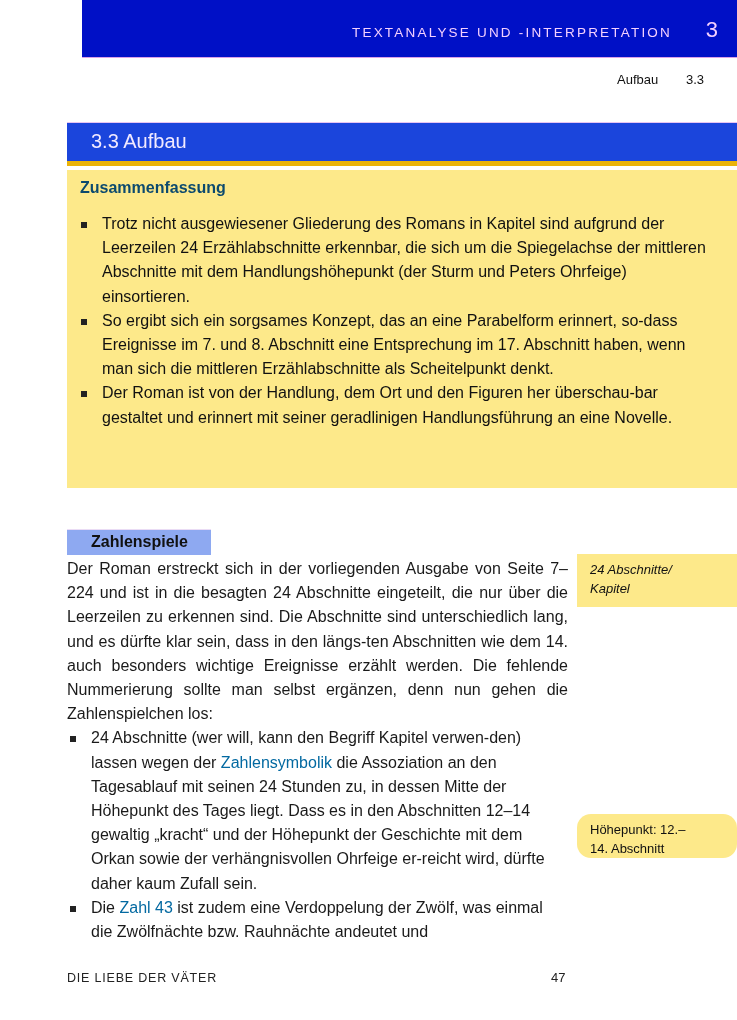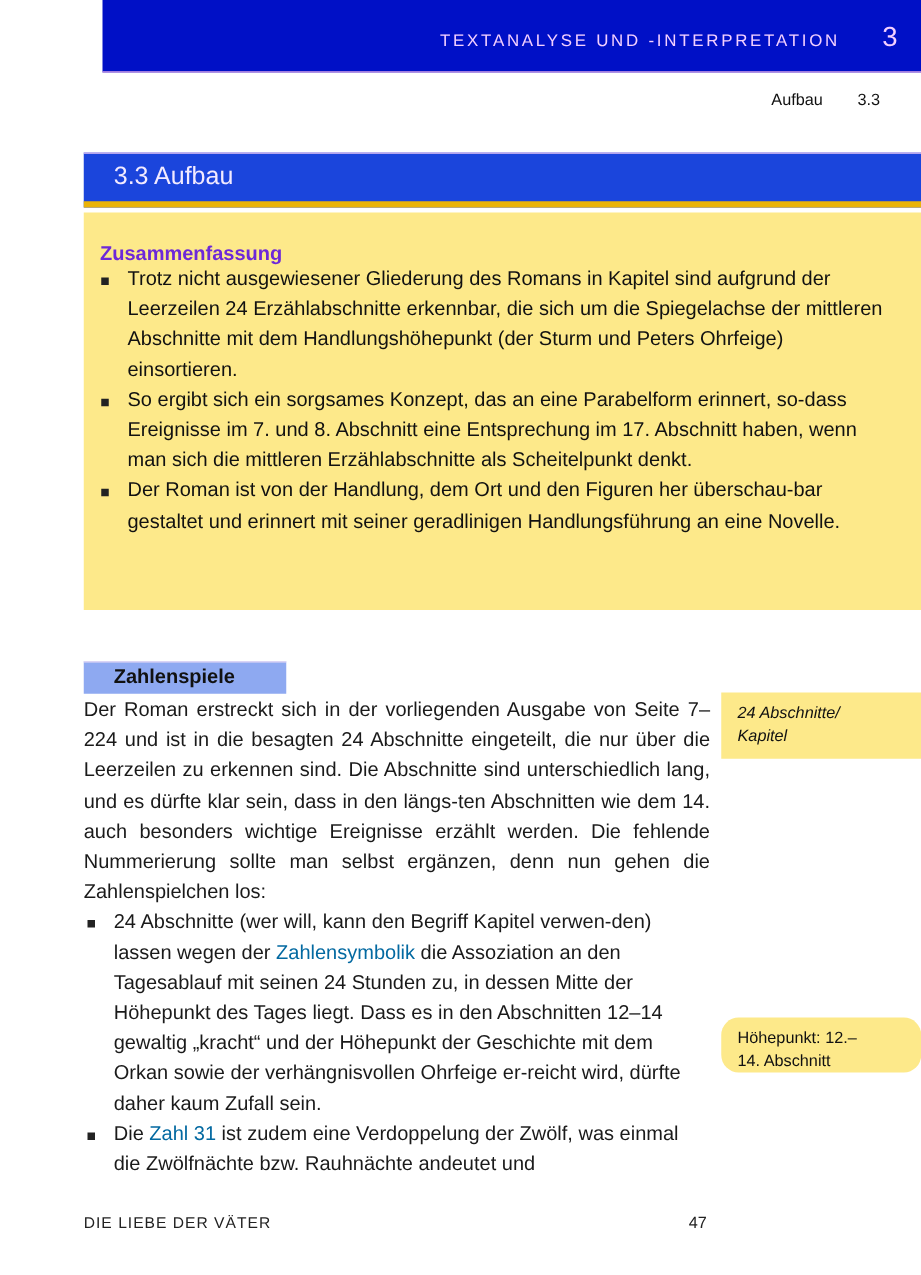"Zusammenfassung" .summary .st { color: #6d28d9 -> #0c4a6e; margin-top: 16px -> none }
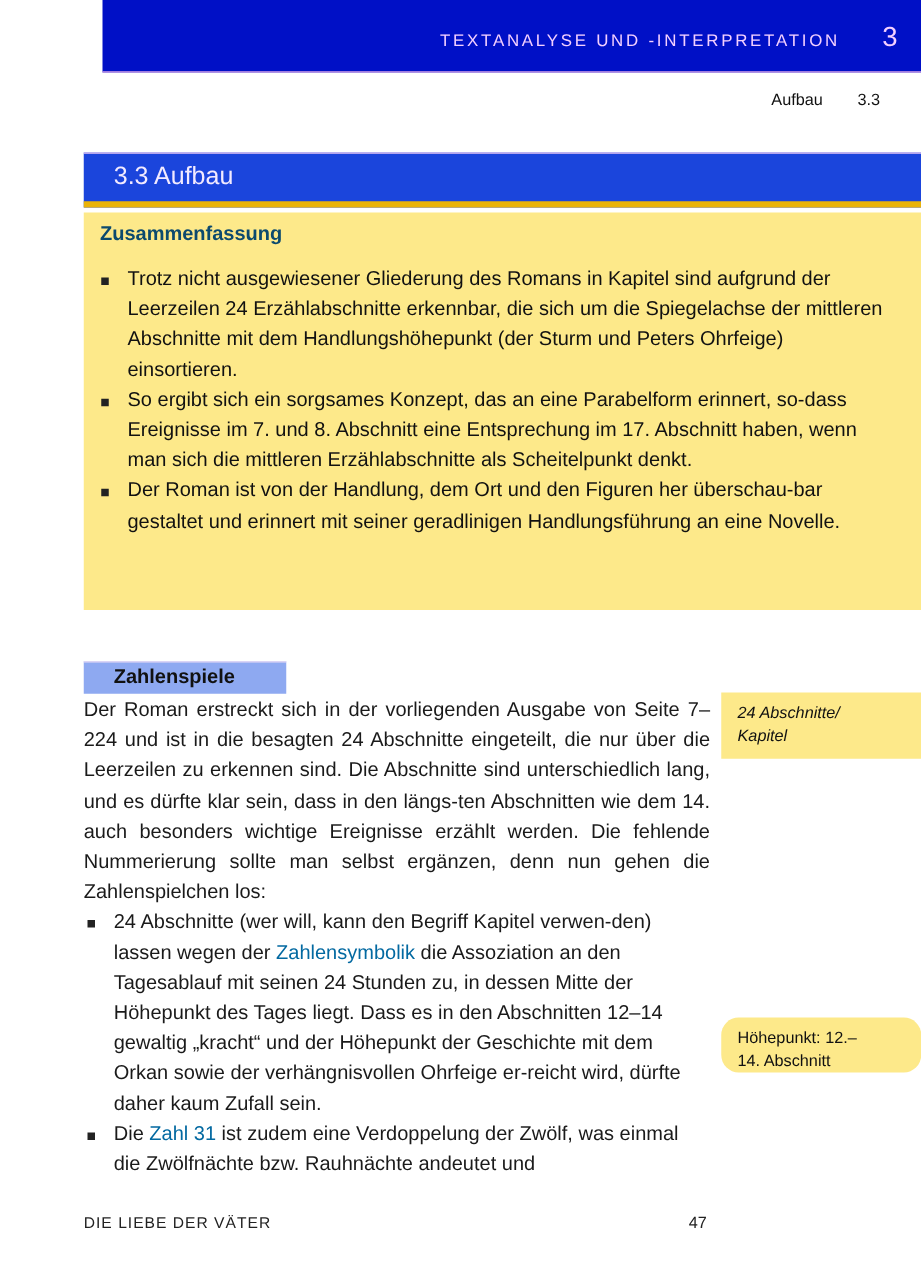"Zahlenspiele" .tag { width: 162px -> 144px }
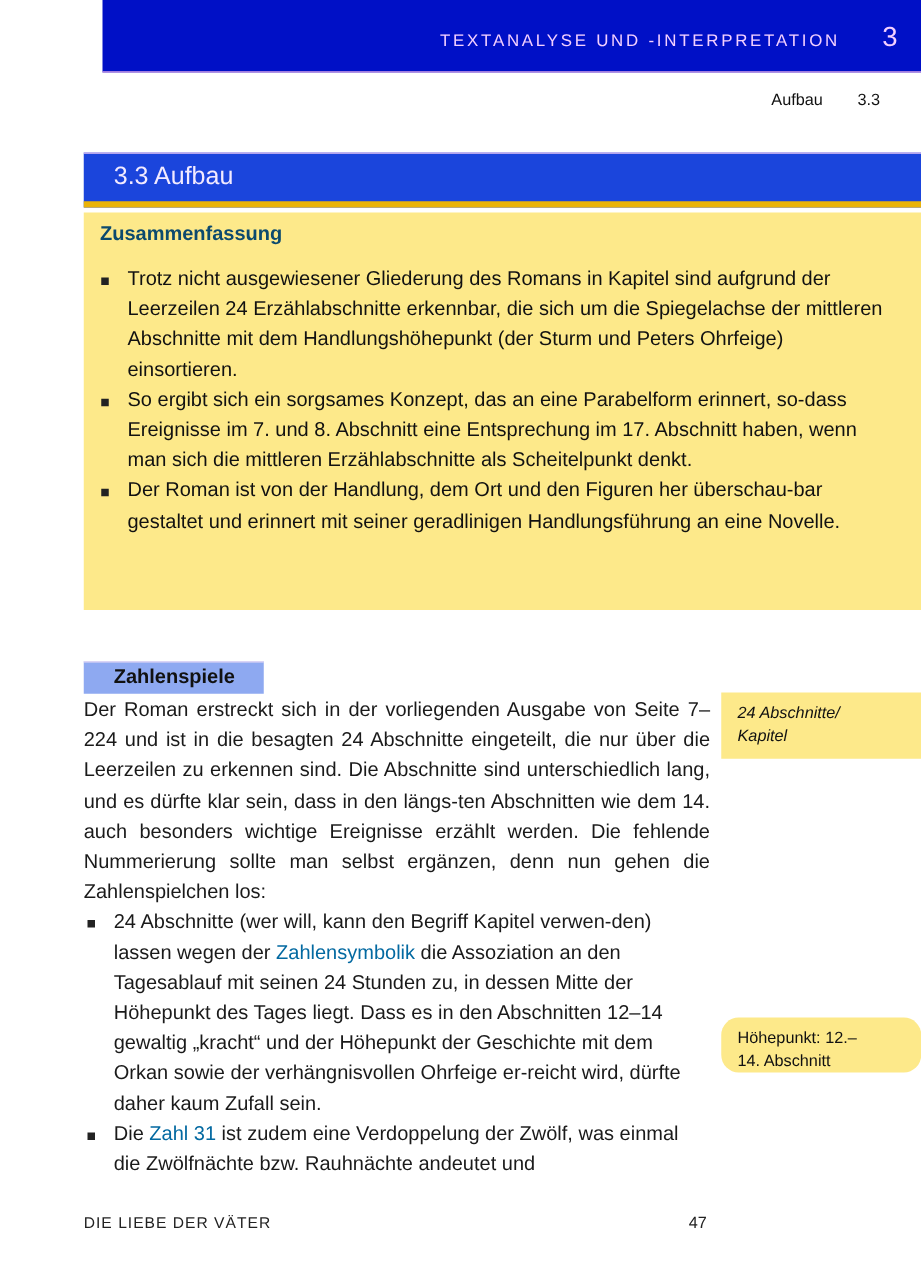"Zahl 31" b { text: 31 -> 43 }
